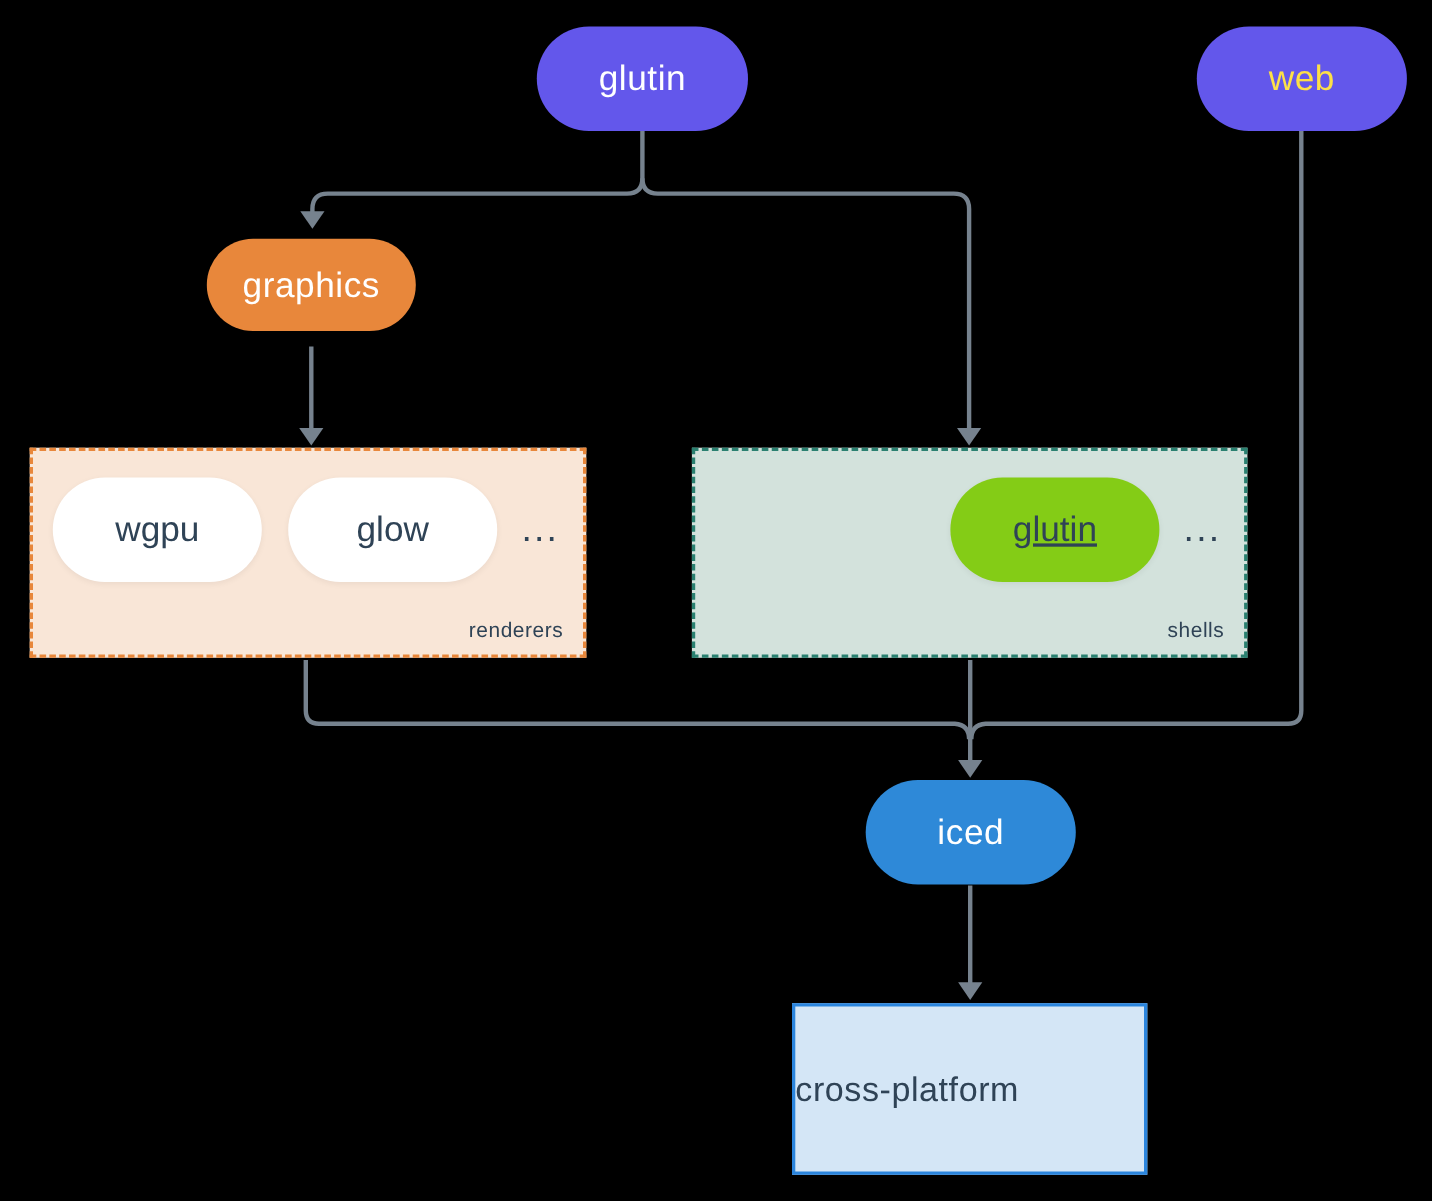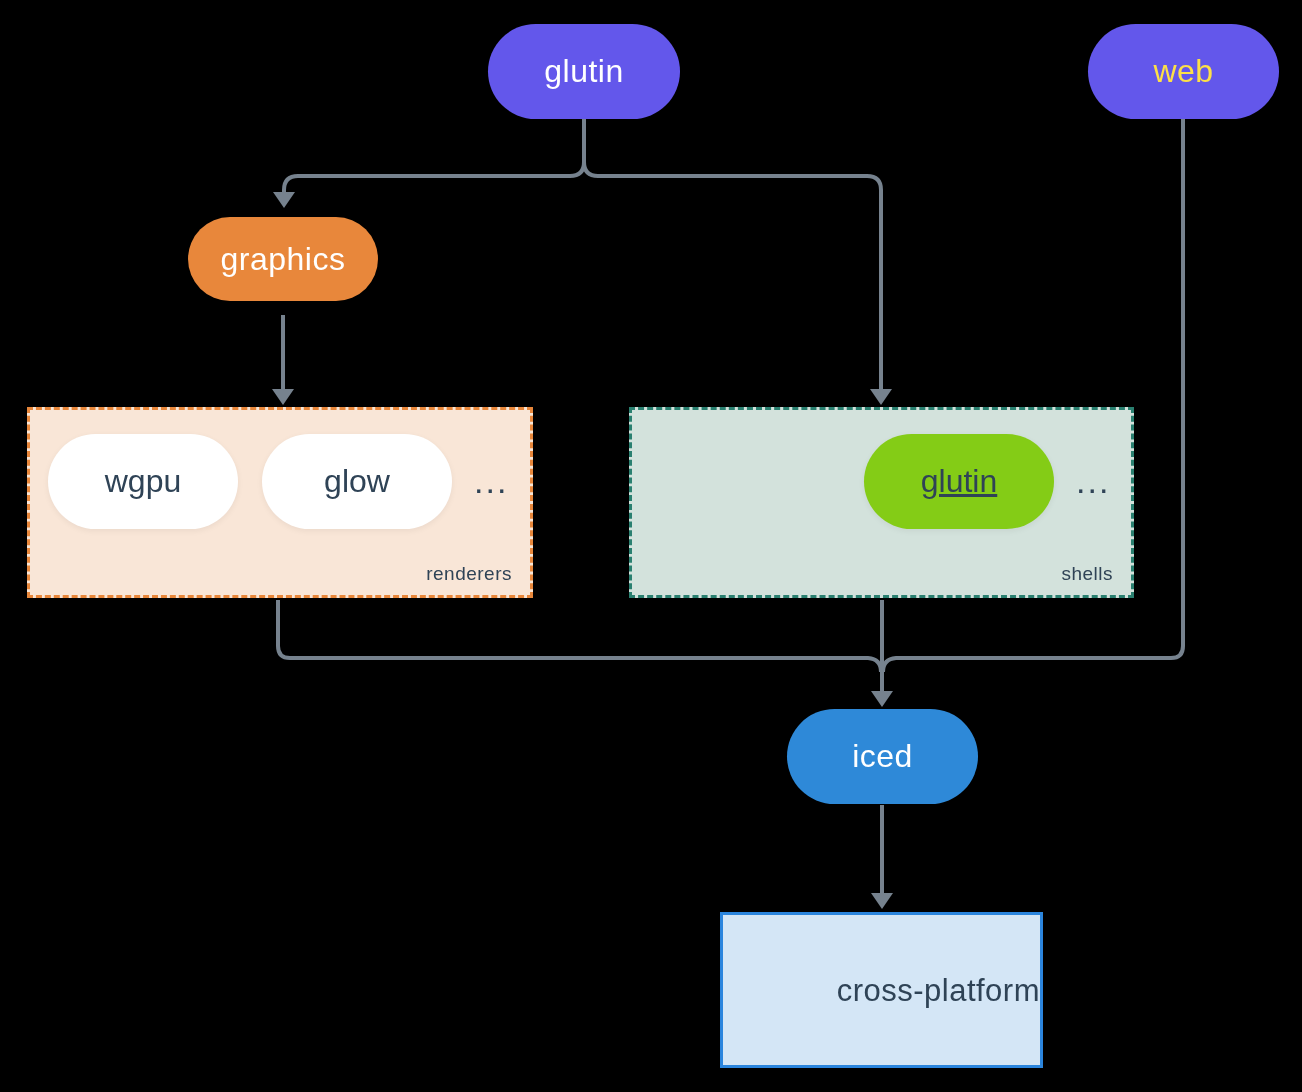"cross-platform" .app-box { align-items: flex-end -> flex-start }
